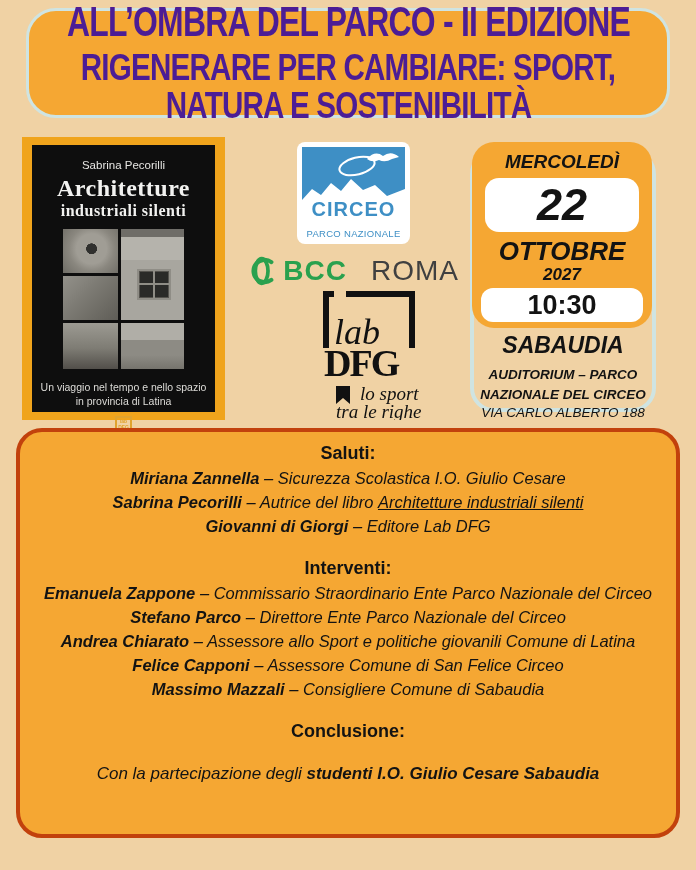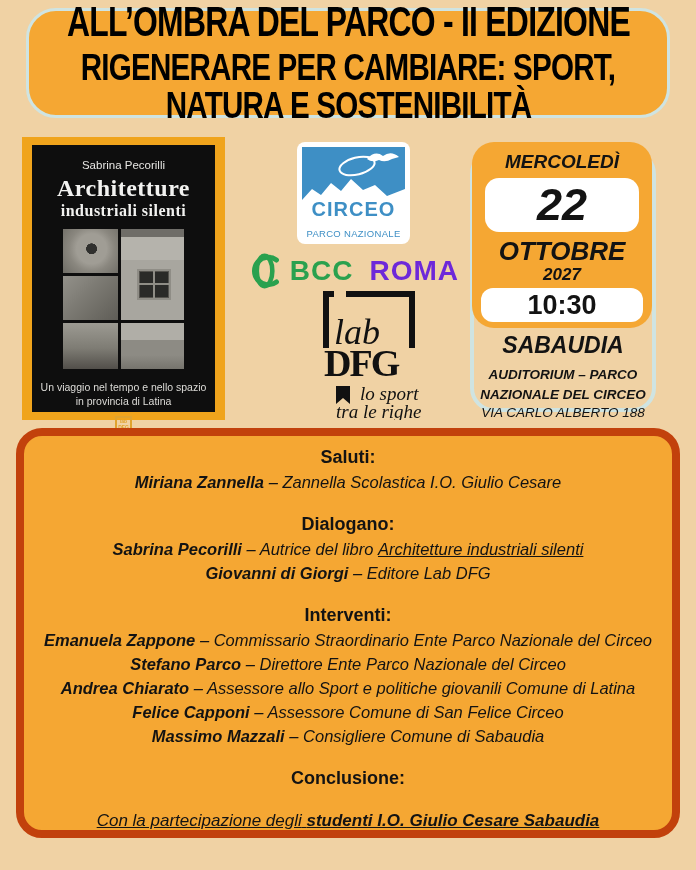"ALL’OMBRA DEL PARCO - II" .header { color: #000000 -> #4c1d95 }
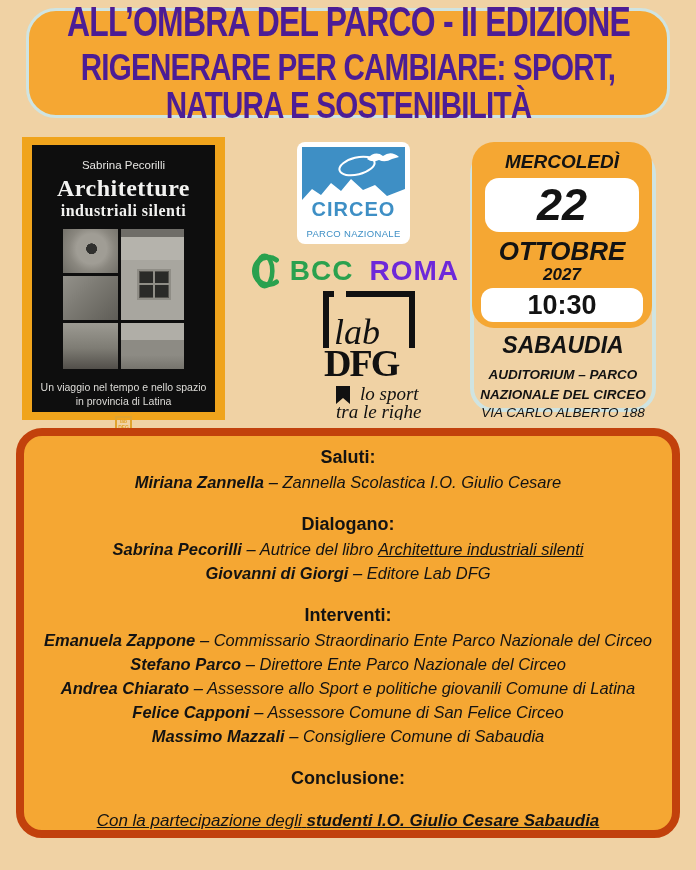"ROMA" .roma-text { color: #6d28d9 -> #404040; font-weight: bold -> normal; margin-left: 16px -> 24px }
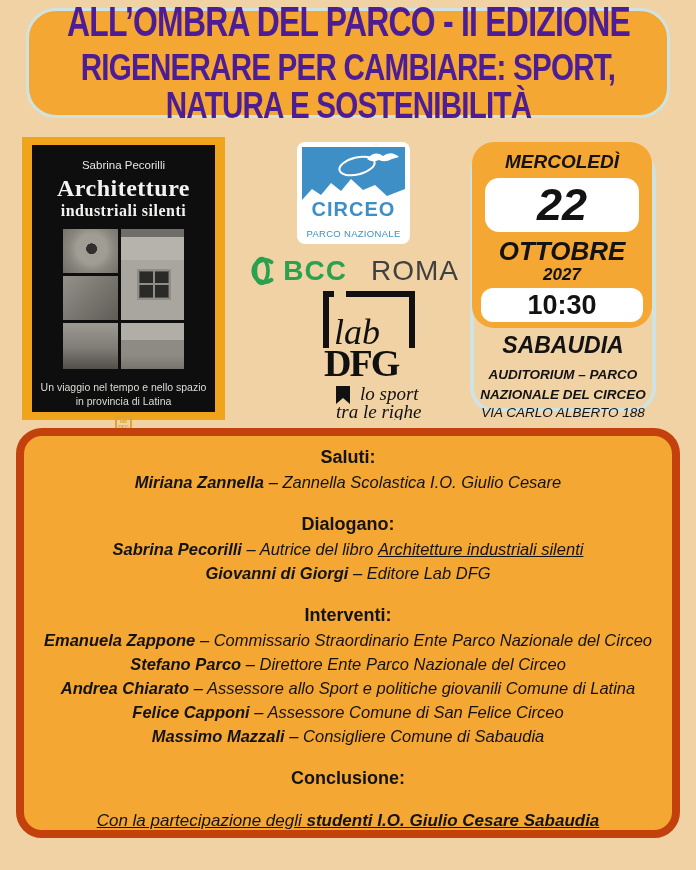"Saluti:" .program { border: 8px solid #c2410c -> 4px solid #c2410c }
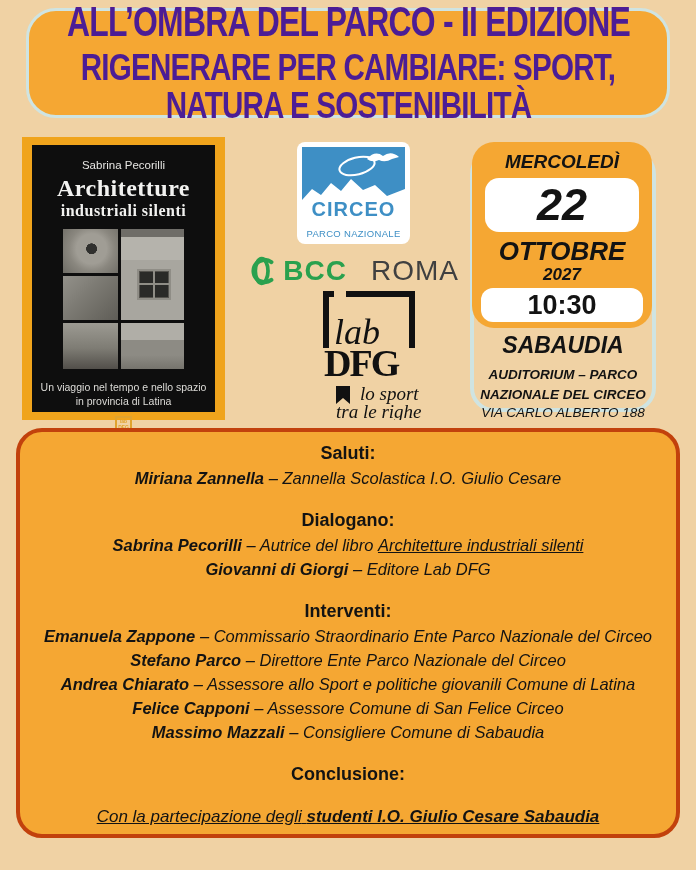"– Zannella Scolastica I.O. Giulio" span.rl { text: Zannella -> Sicurezza }
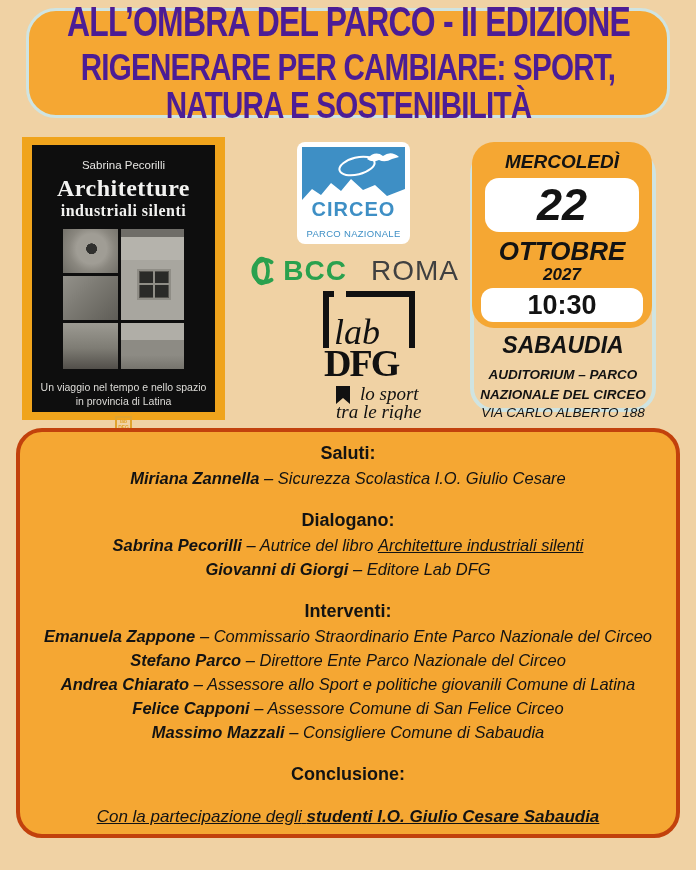"Dialogano:" p.ph-head { html: <p>Dialogano:</p> -> none }
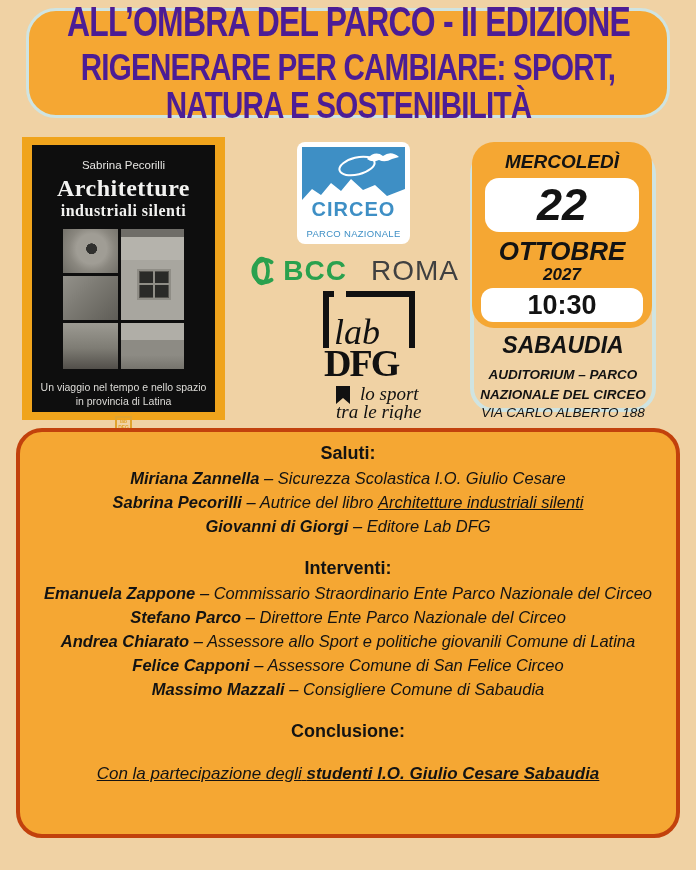"Con la partecipazione degli studenti" .footer-line { text-decoration: underline -> none }
